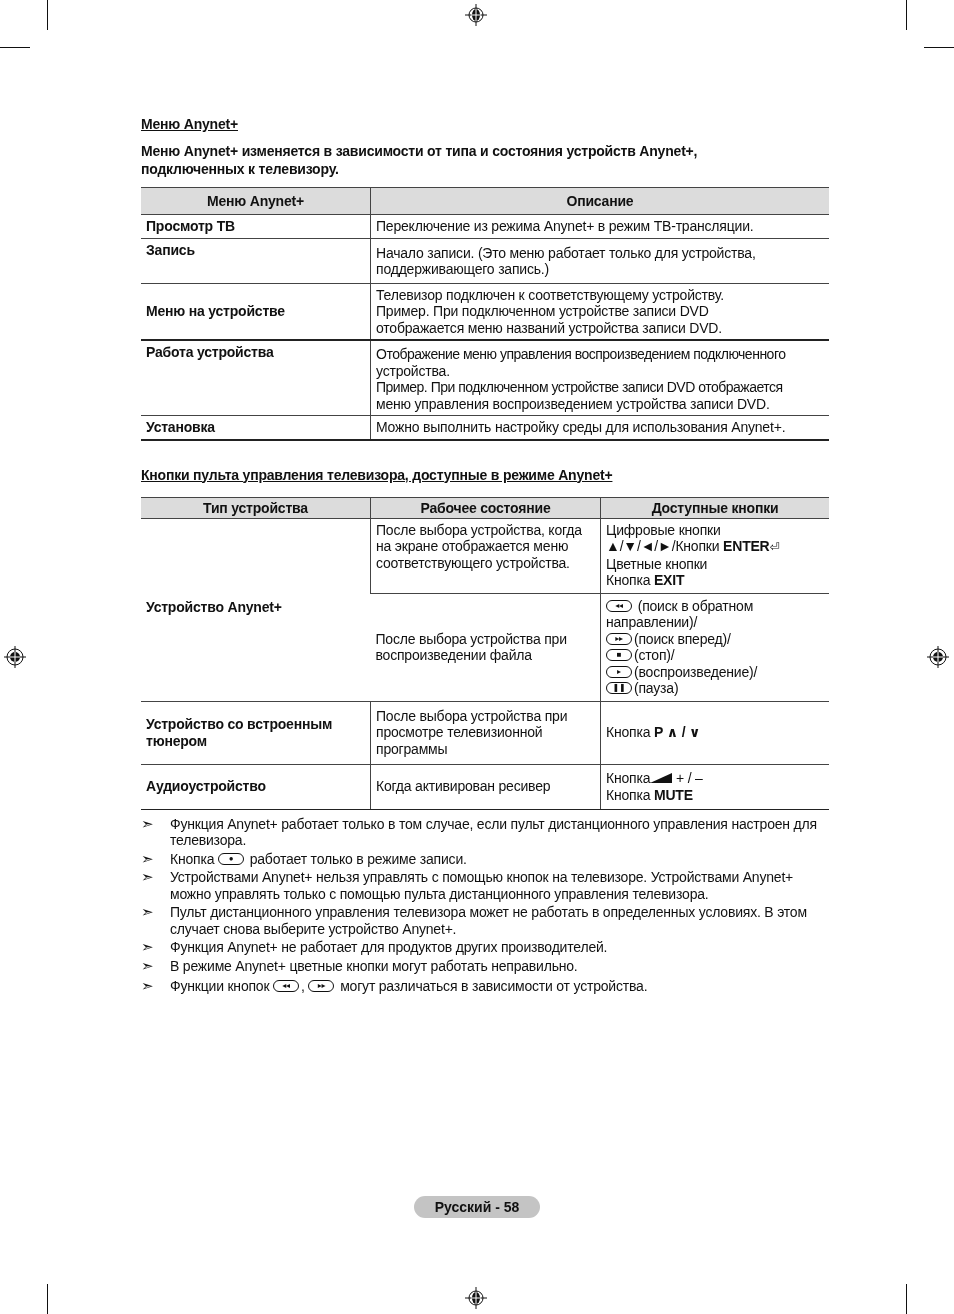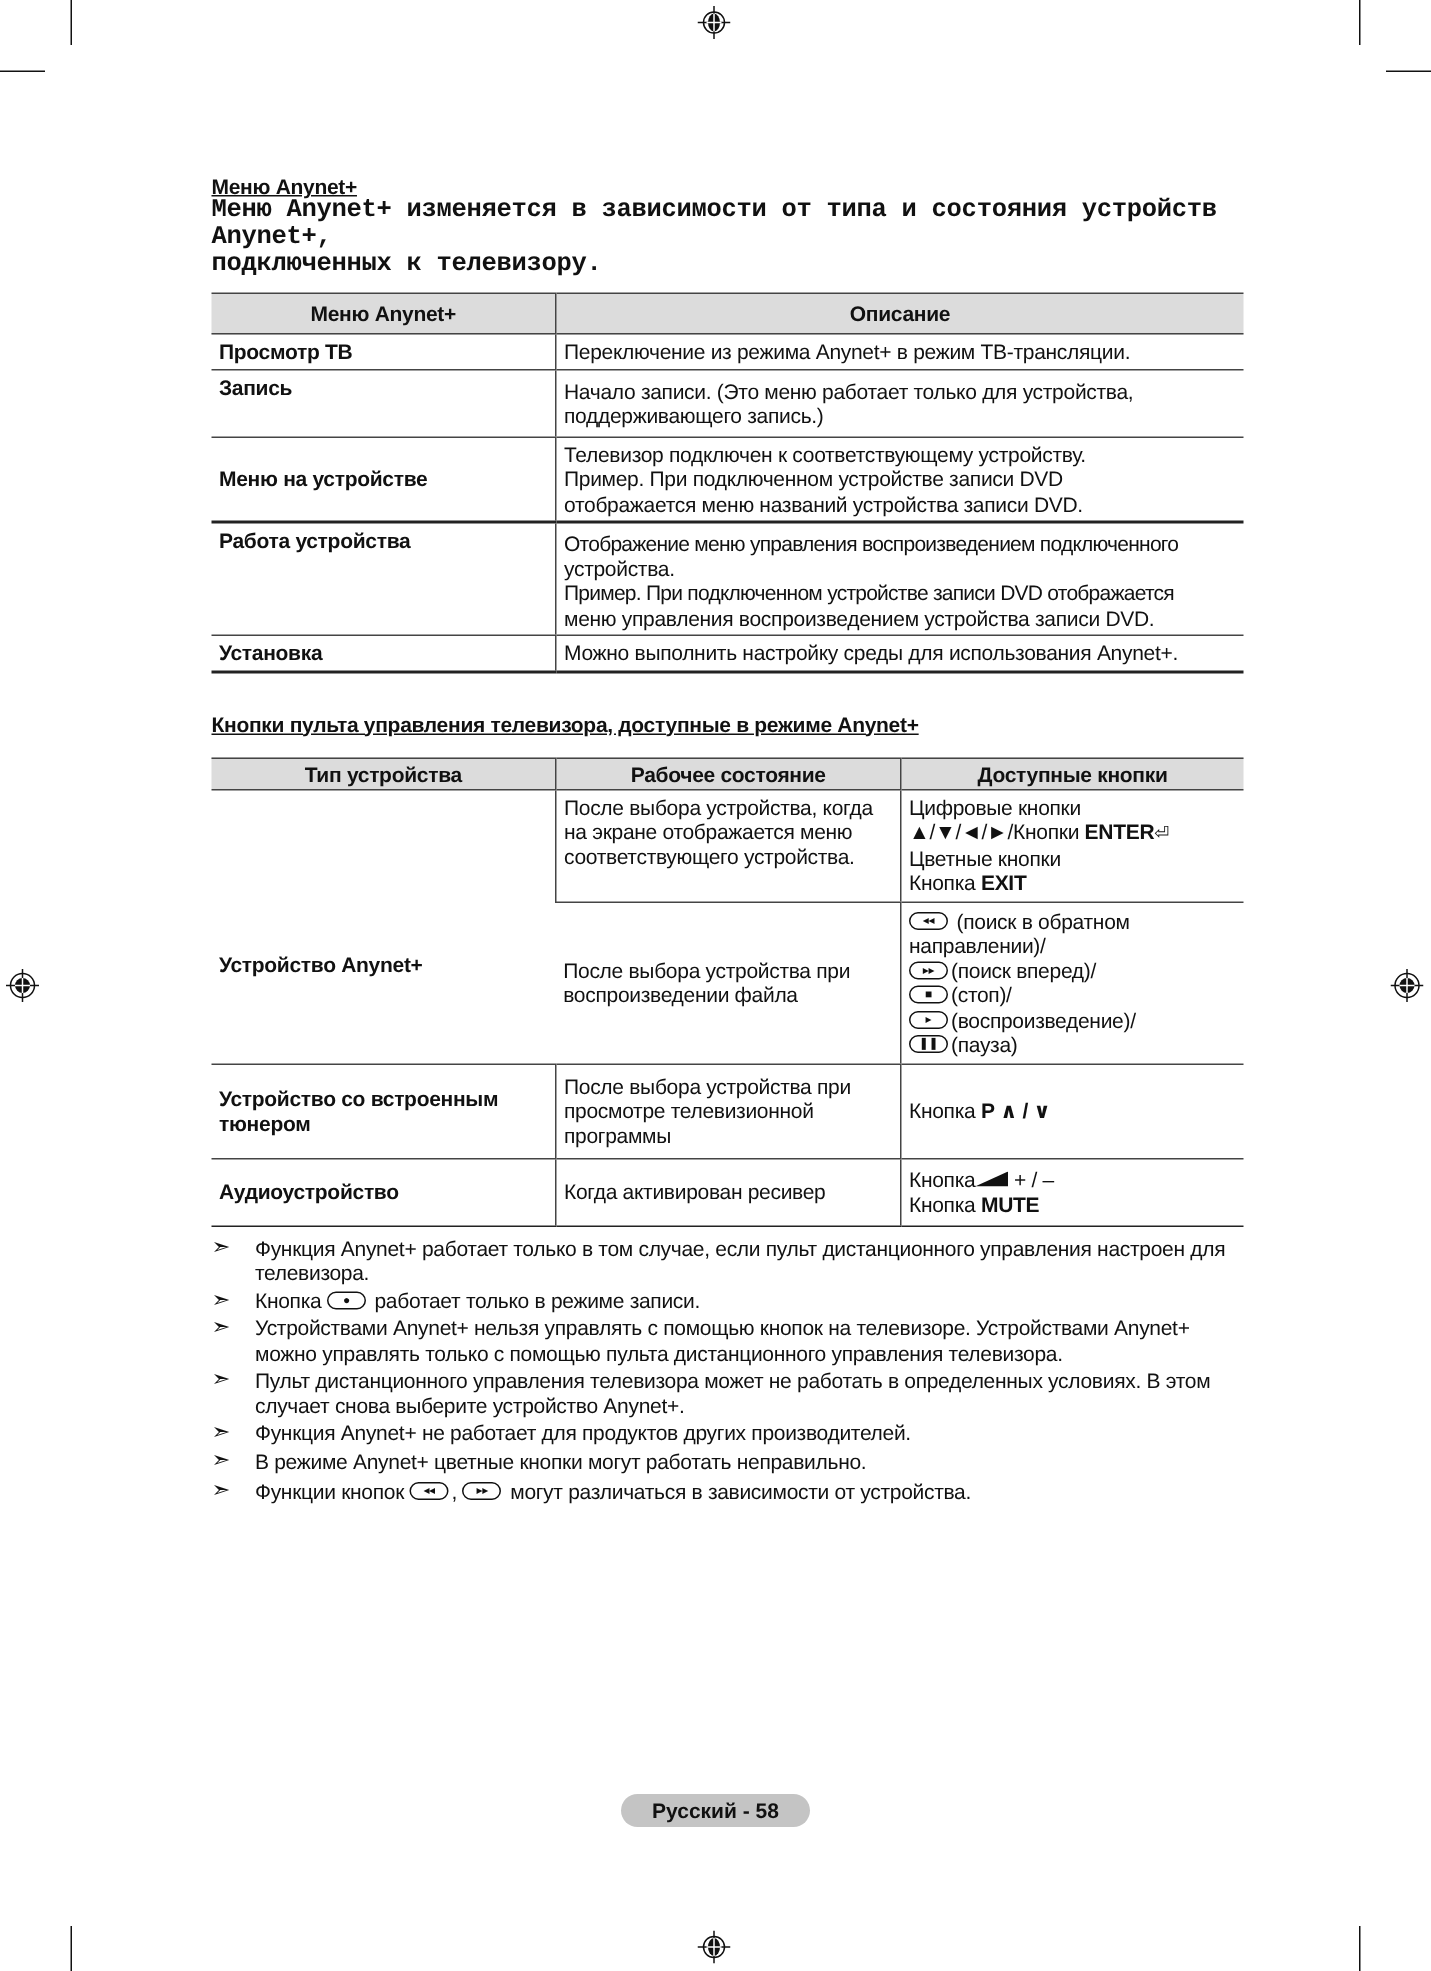"Меню Anynet+ изменяется в зависимости" .intro { font-family: Liberation Mono, monospace -> none; font-size: 17px -> 14px; margin-top: none -> 10px }
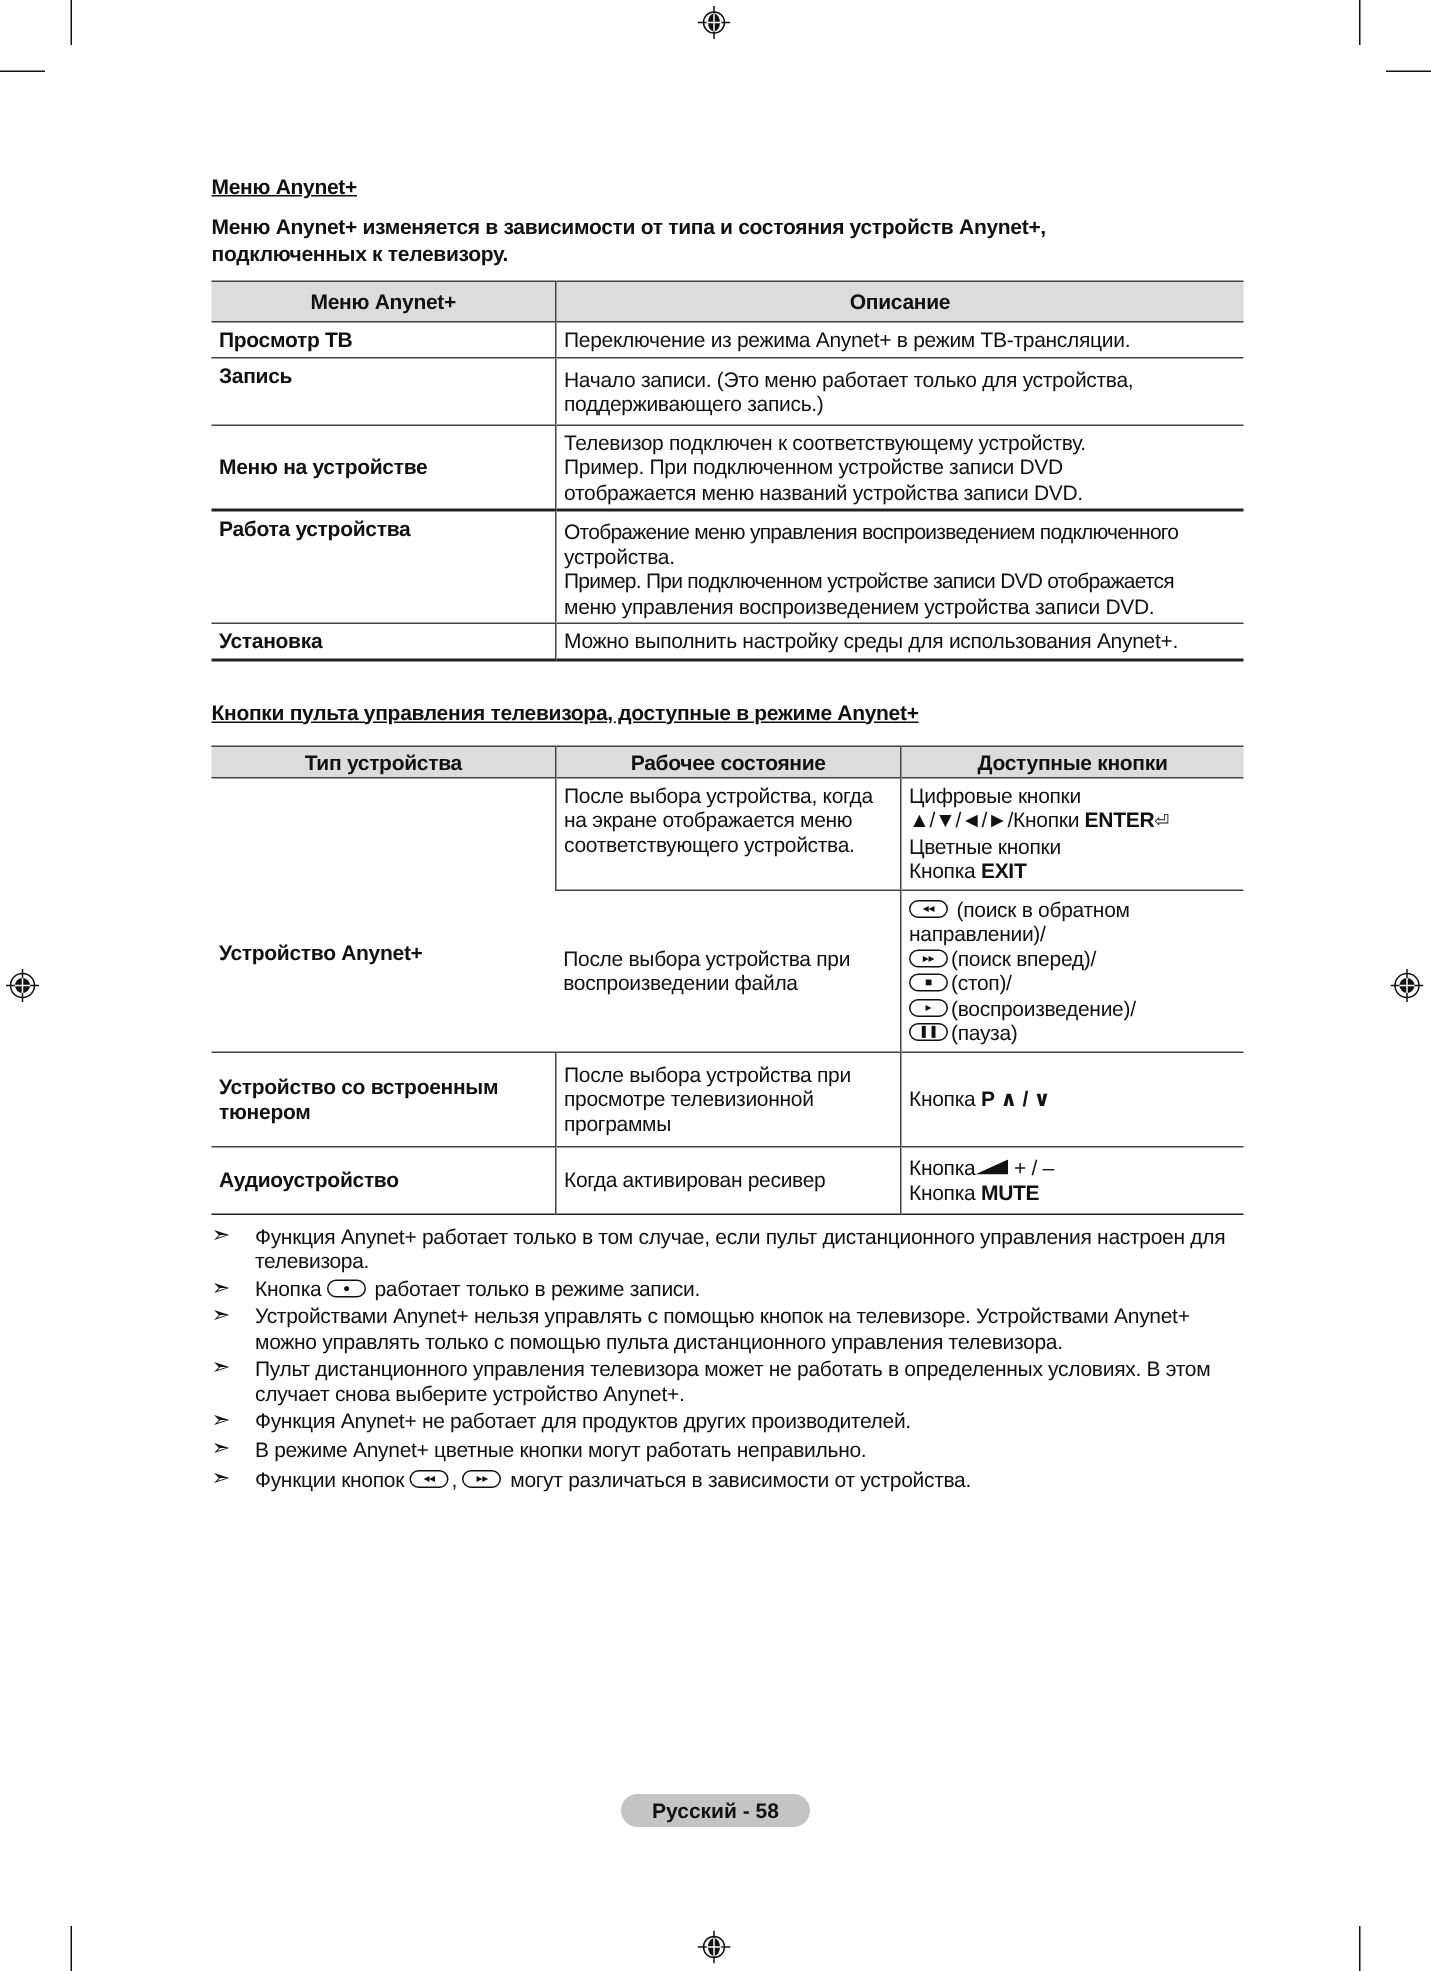"Устройство Anynet+" td.dev { padding-top: 108px -> 80px }
